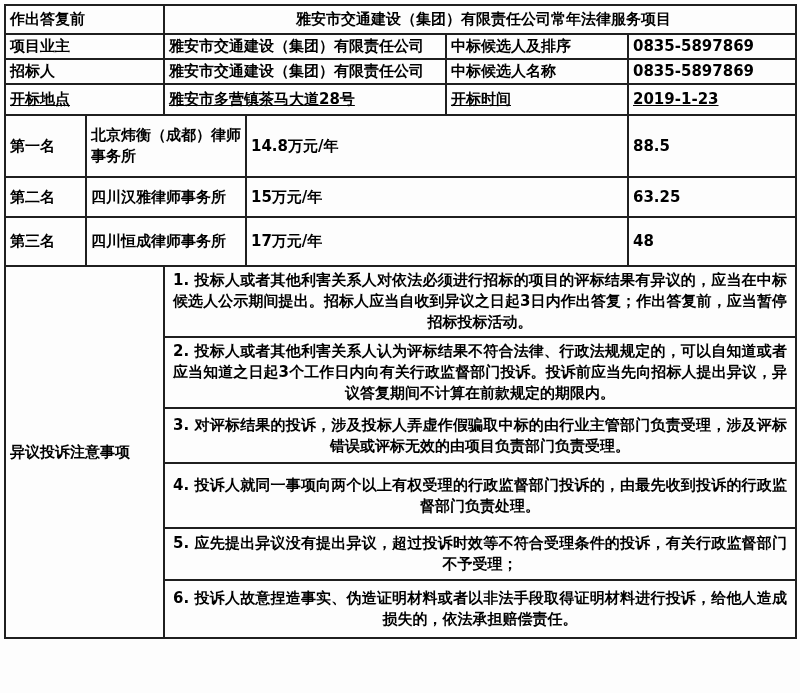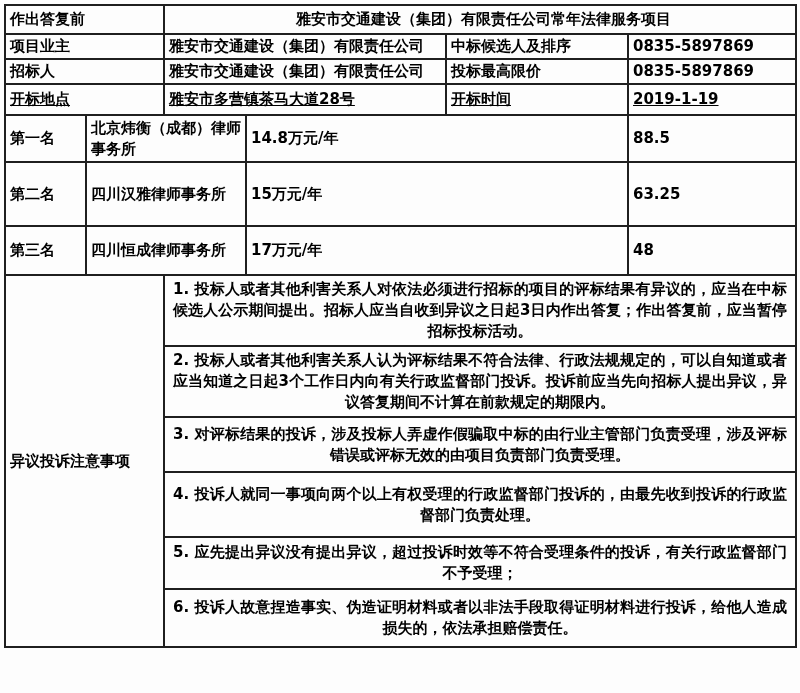"投标最高限价" td { text: 投标最高限价 -> 中标候选人名称 }
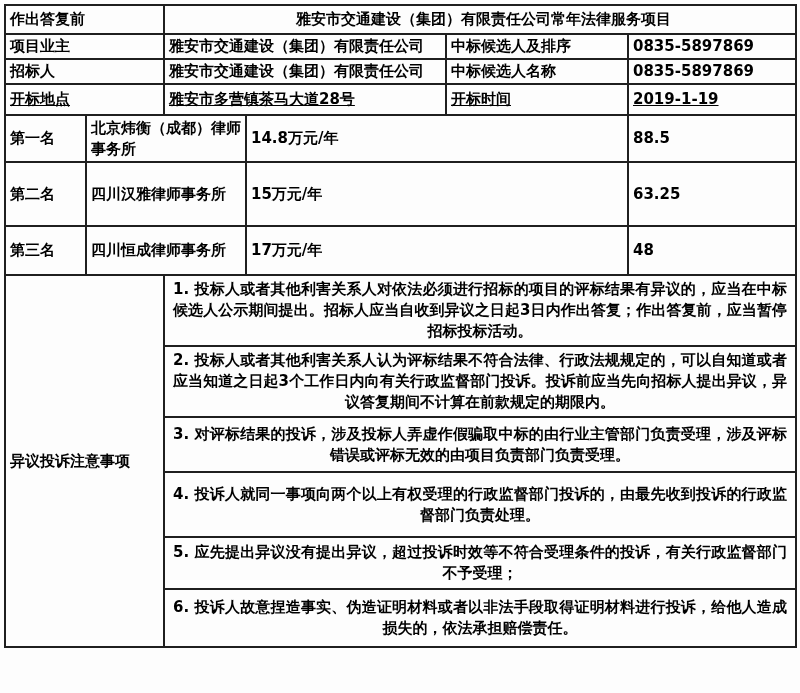"2019-1-19" td { text: 2019-1-19 -> 2019-1-23 }
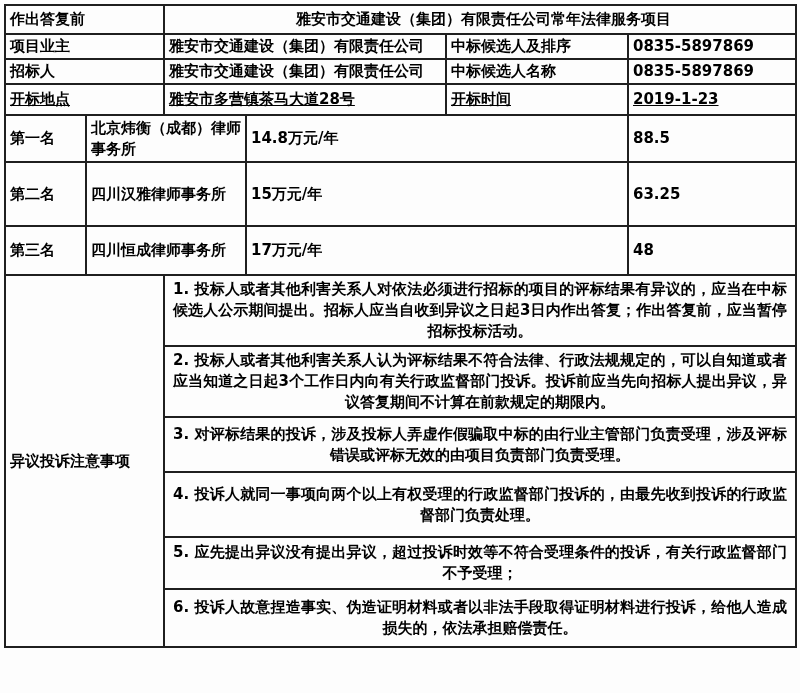"第一名" .rB1 { height: 47px -> 62px }
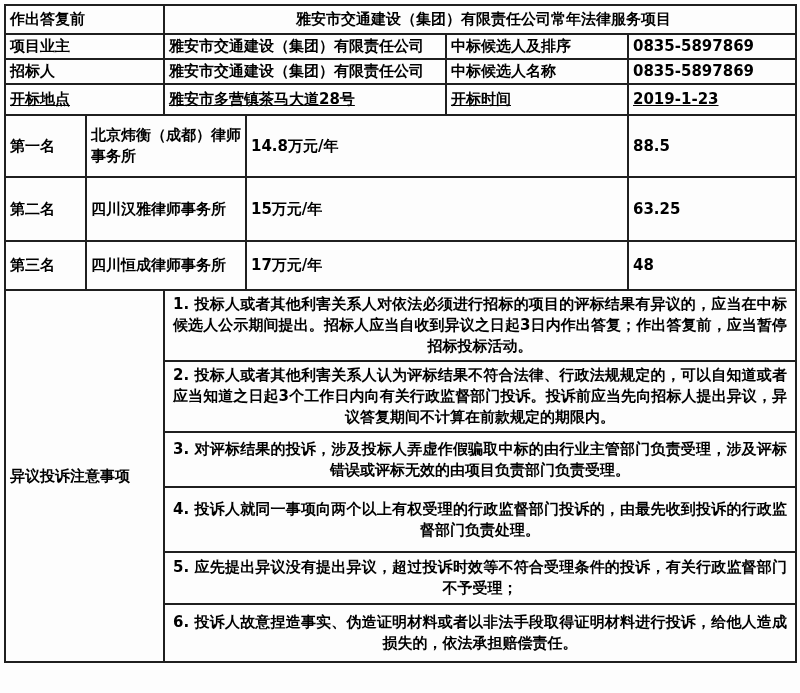"第二名" .rB2 { height: 64px -> 40px }
